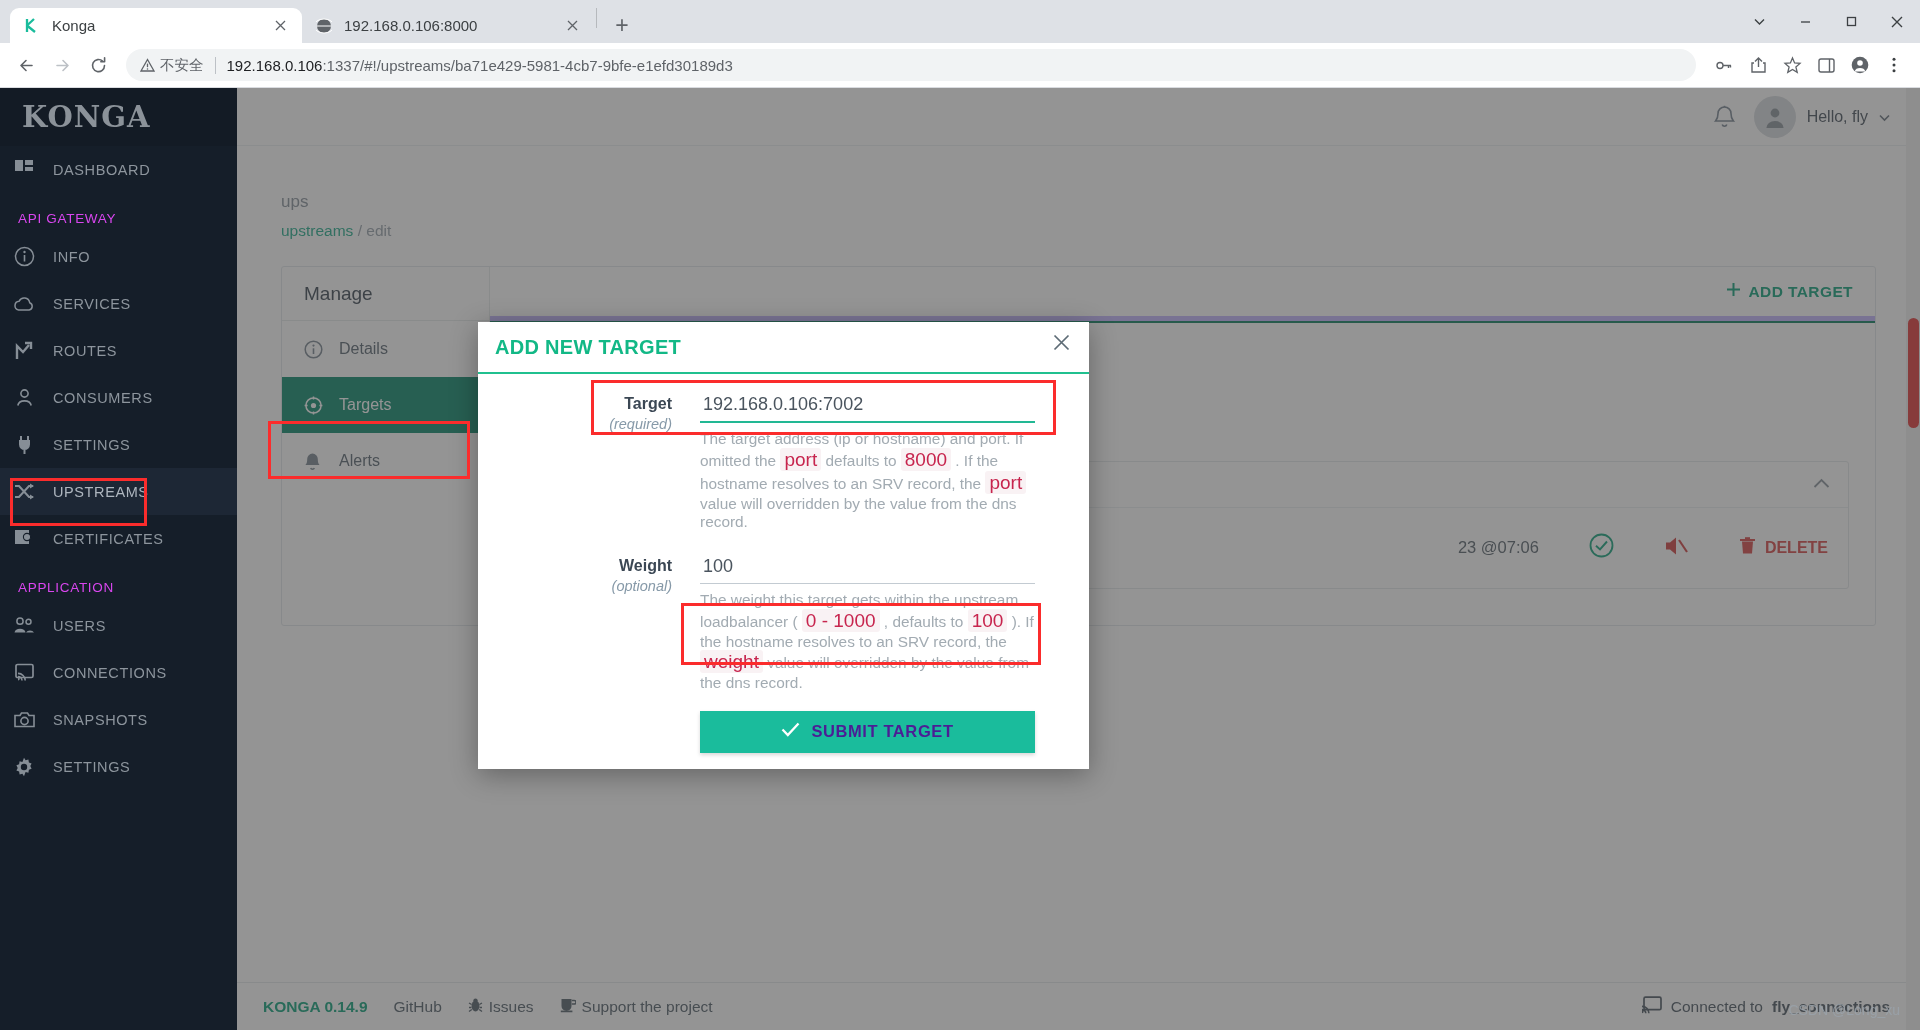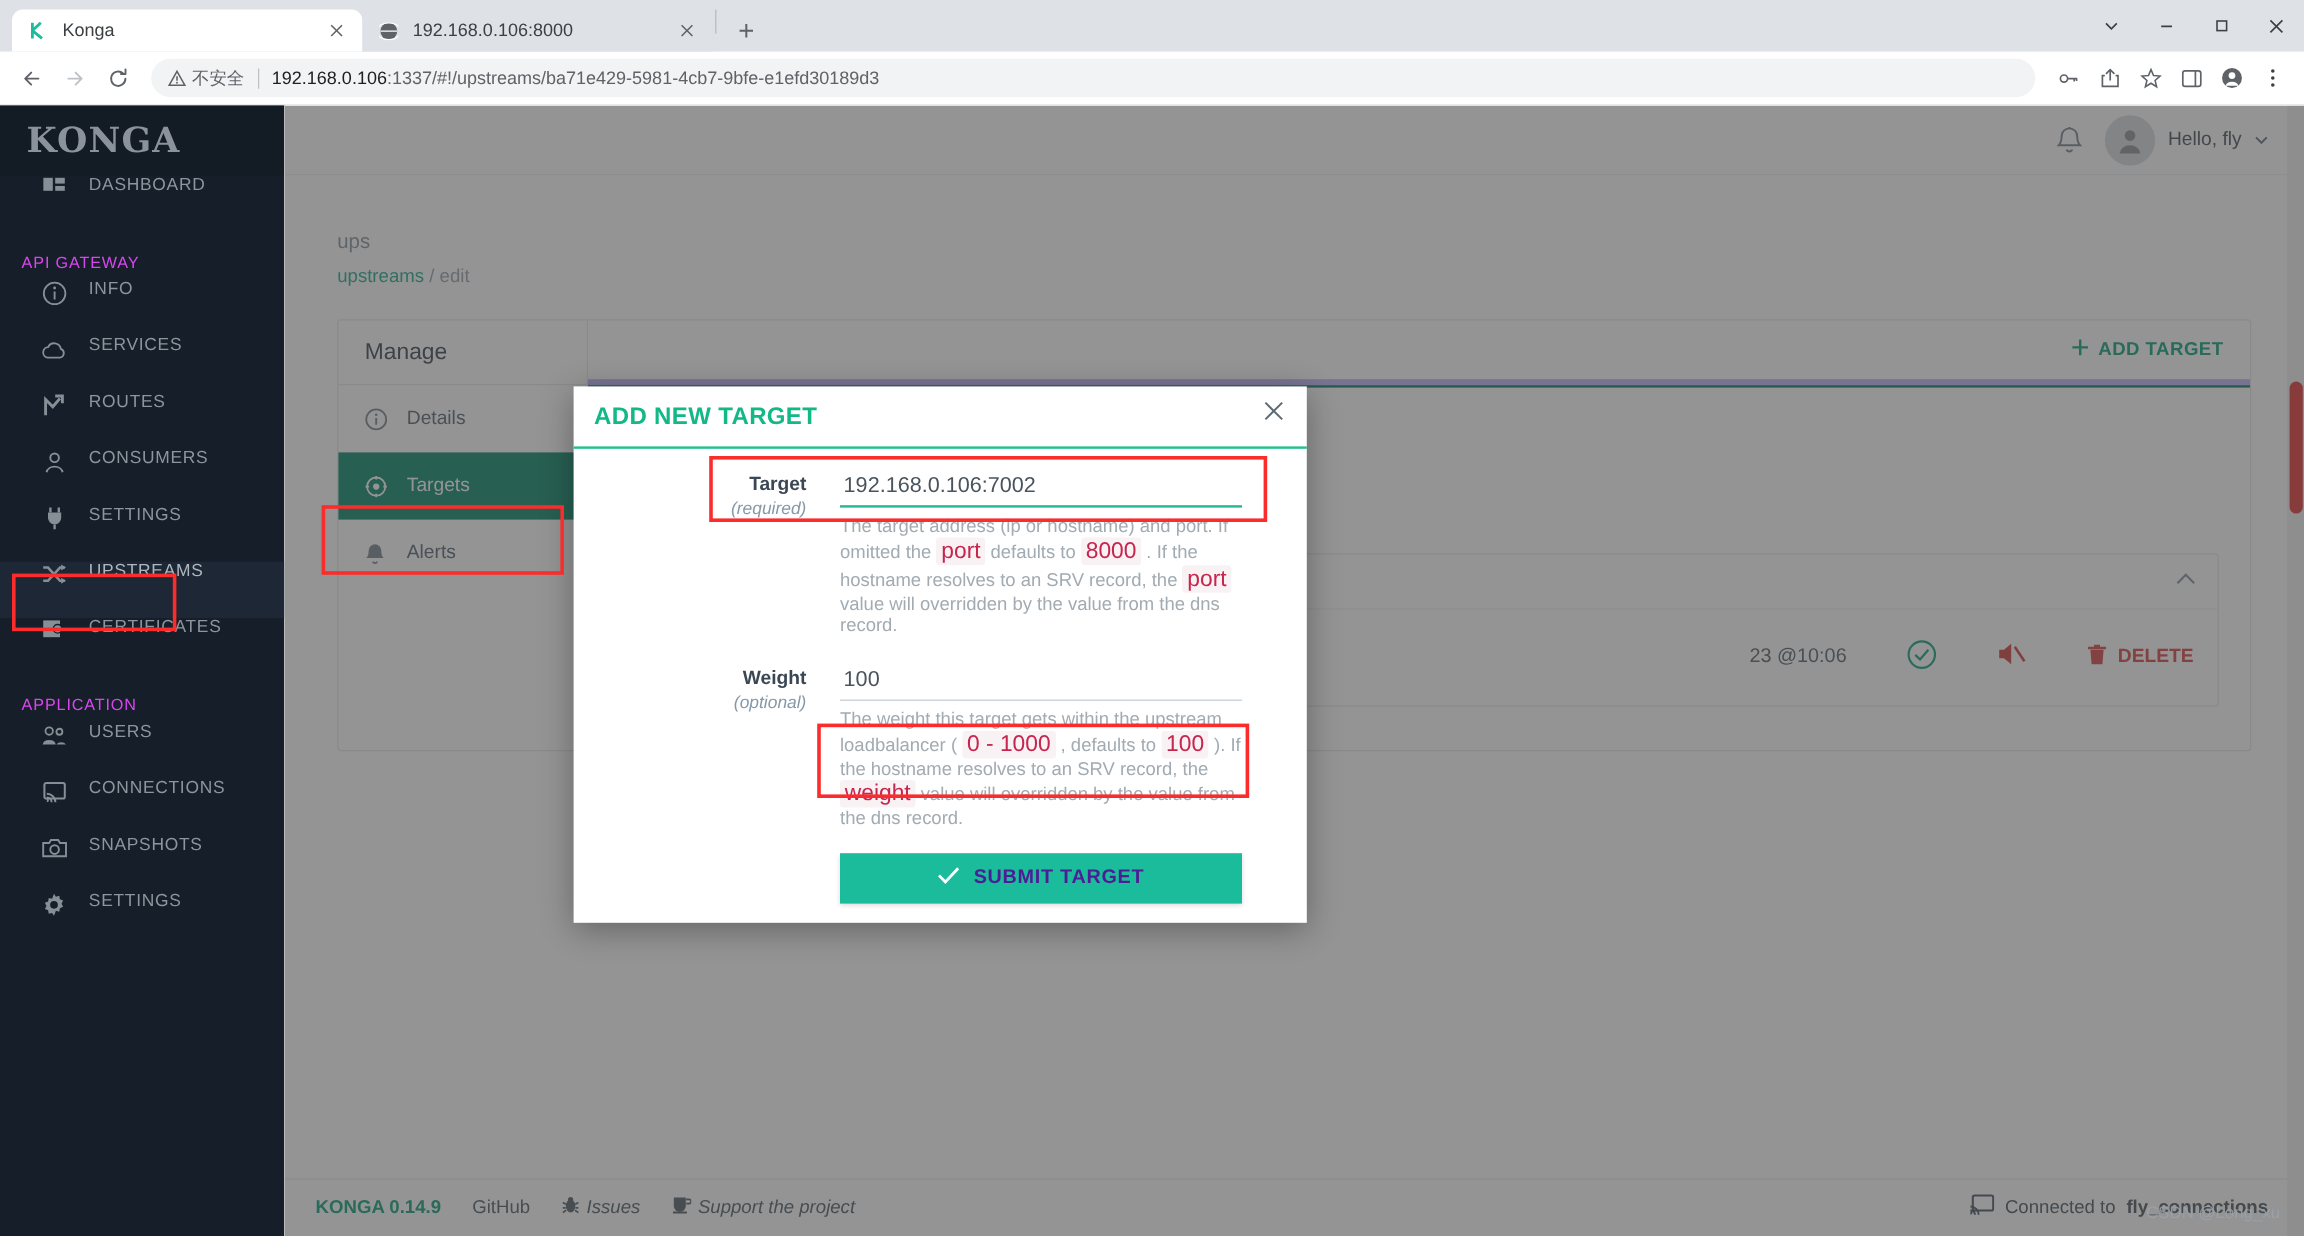"DASHBOARD" .nav-item { align-items: none -> center; padding-left: 34px -> 13px }
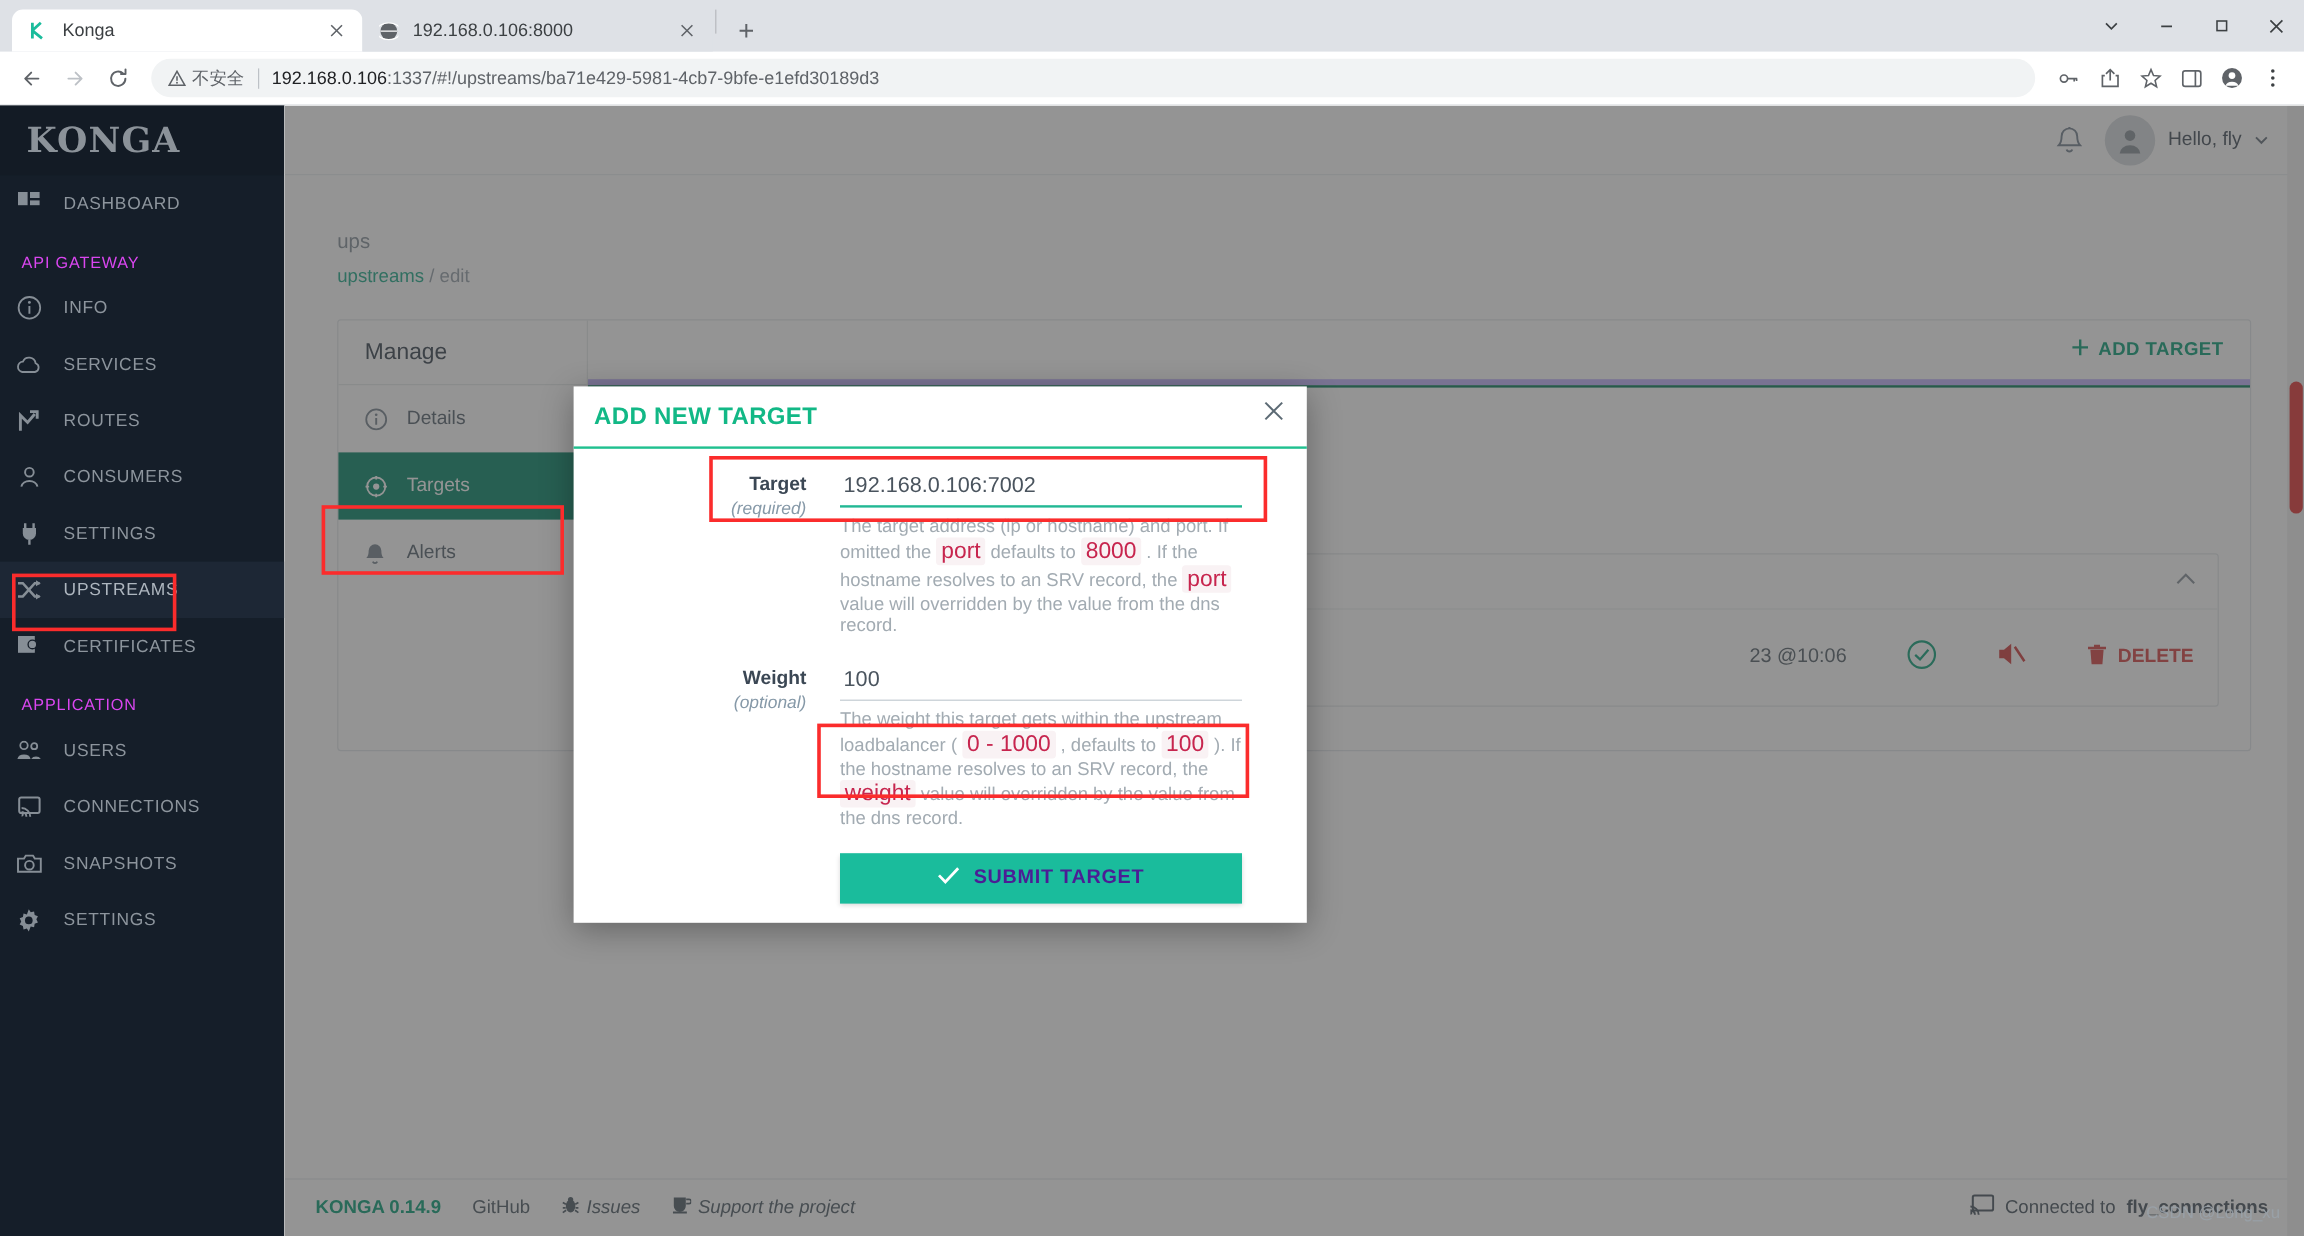"23 @10:06" span { text: @10:06 -> @07:06 }
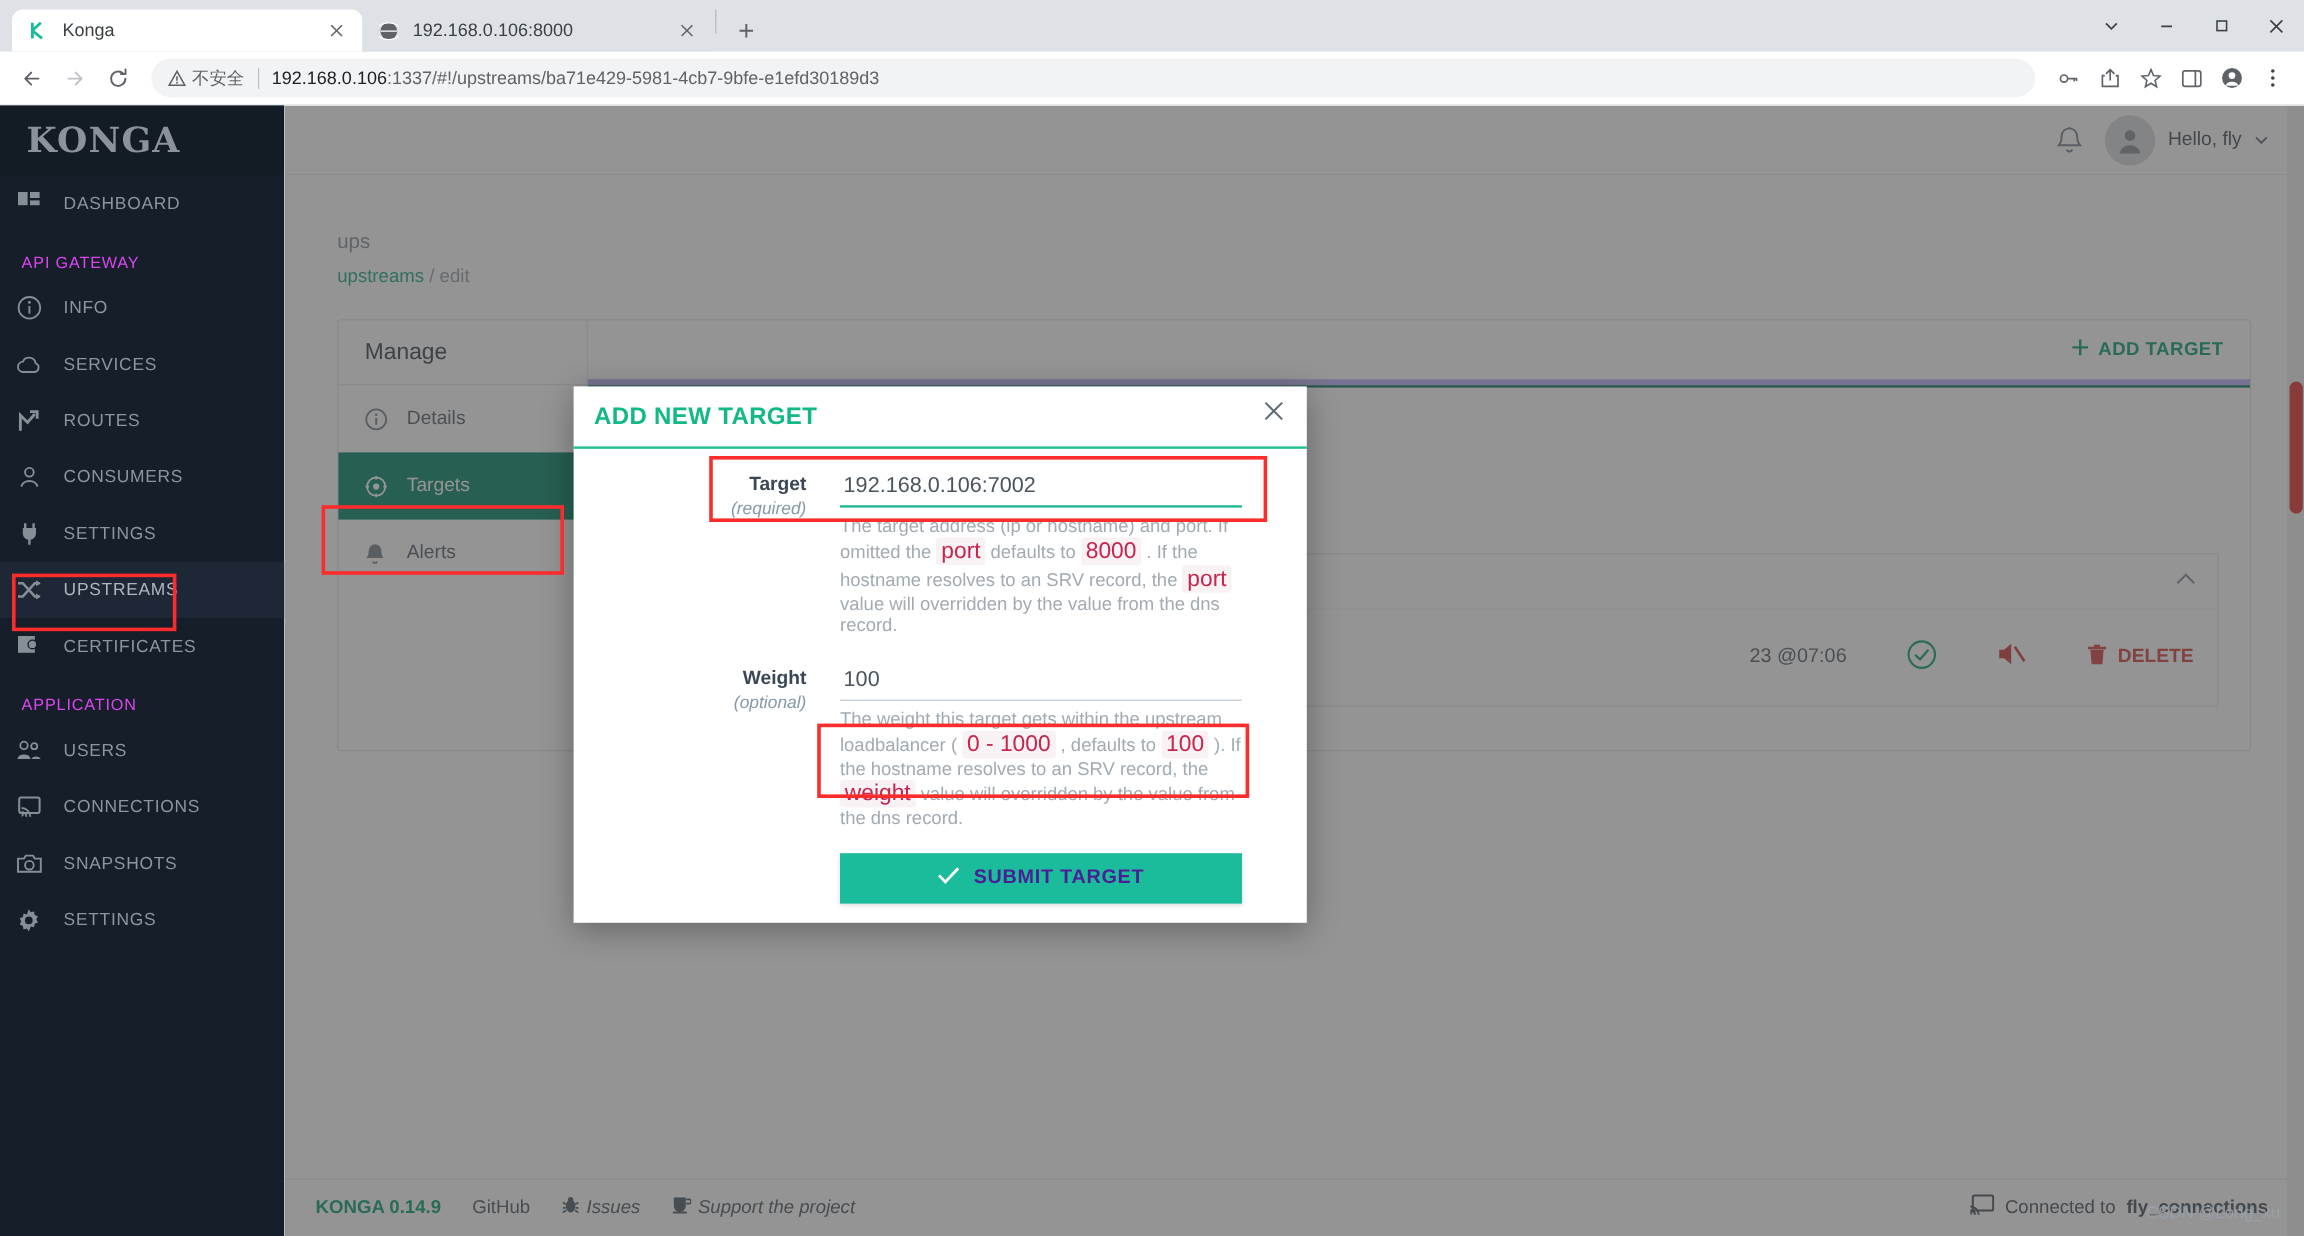"Issues" .footer .f-item { font-style: italic -> none }
